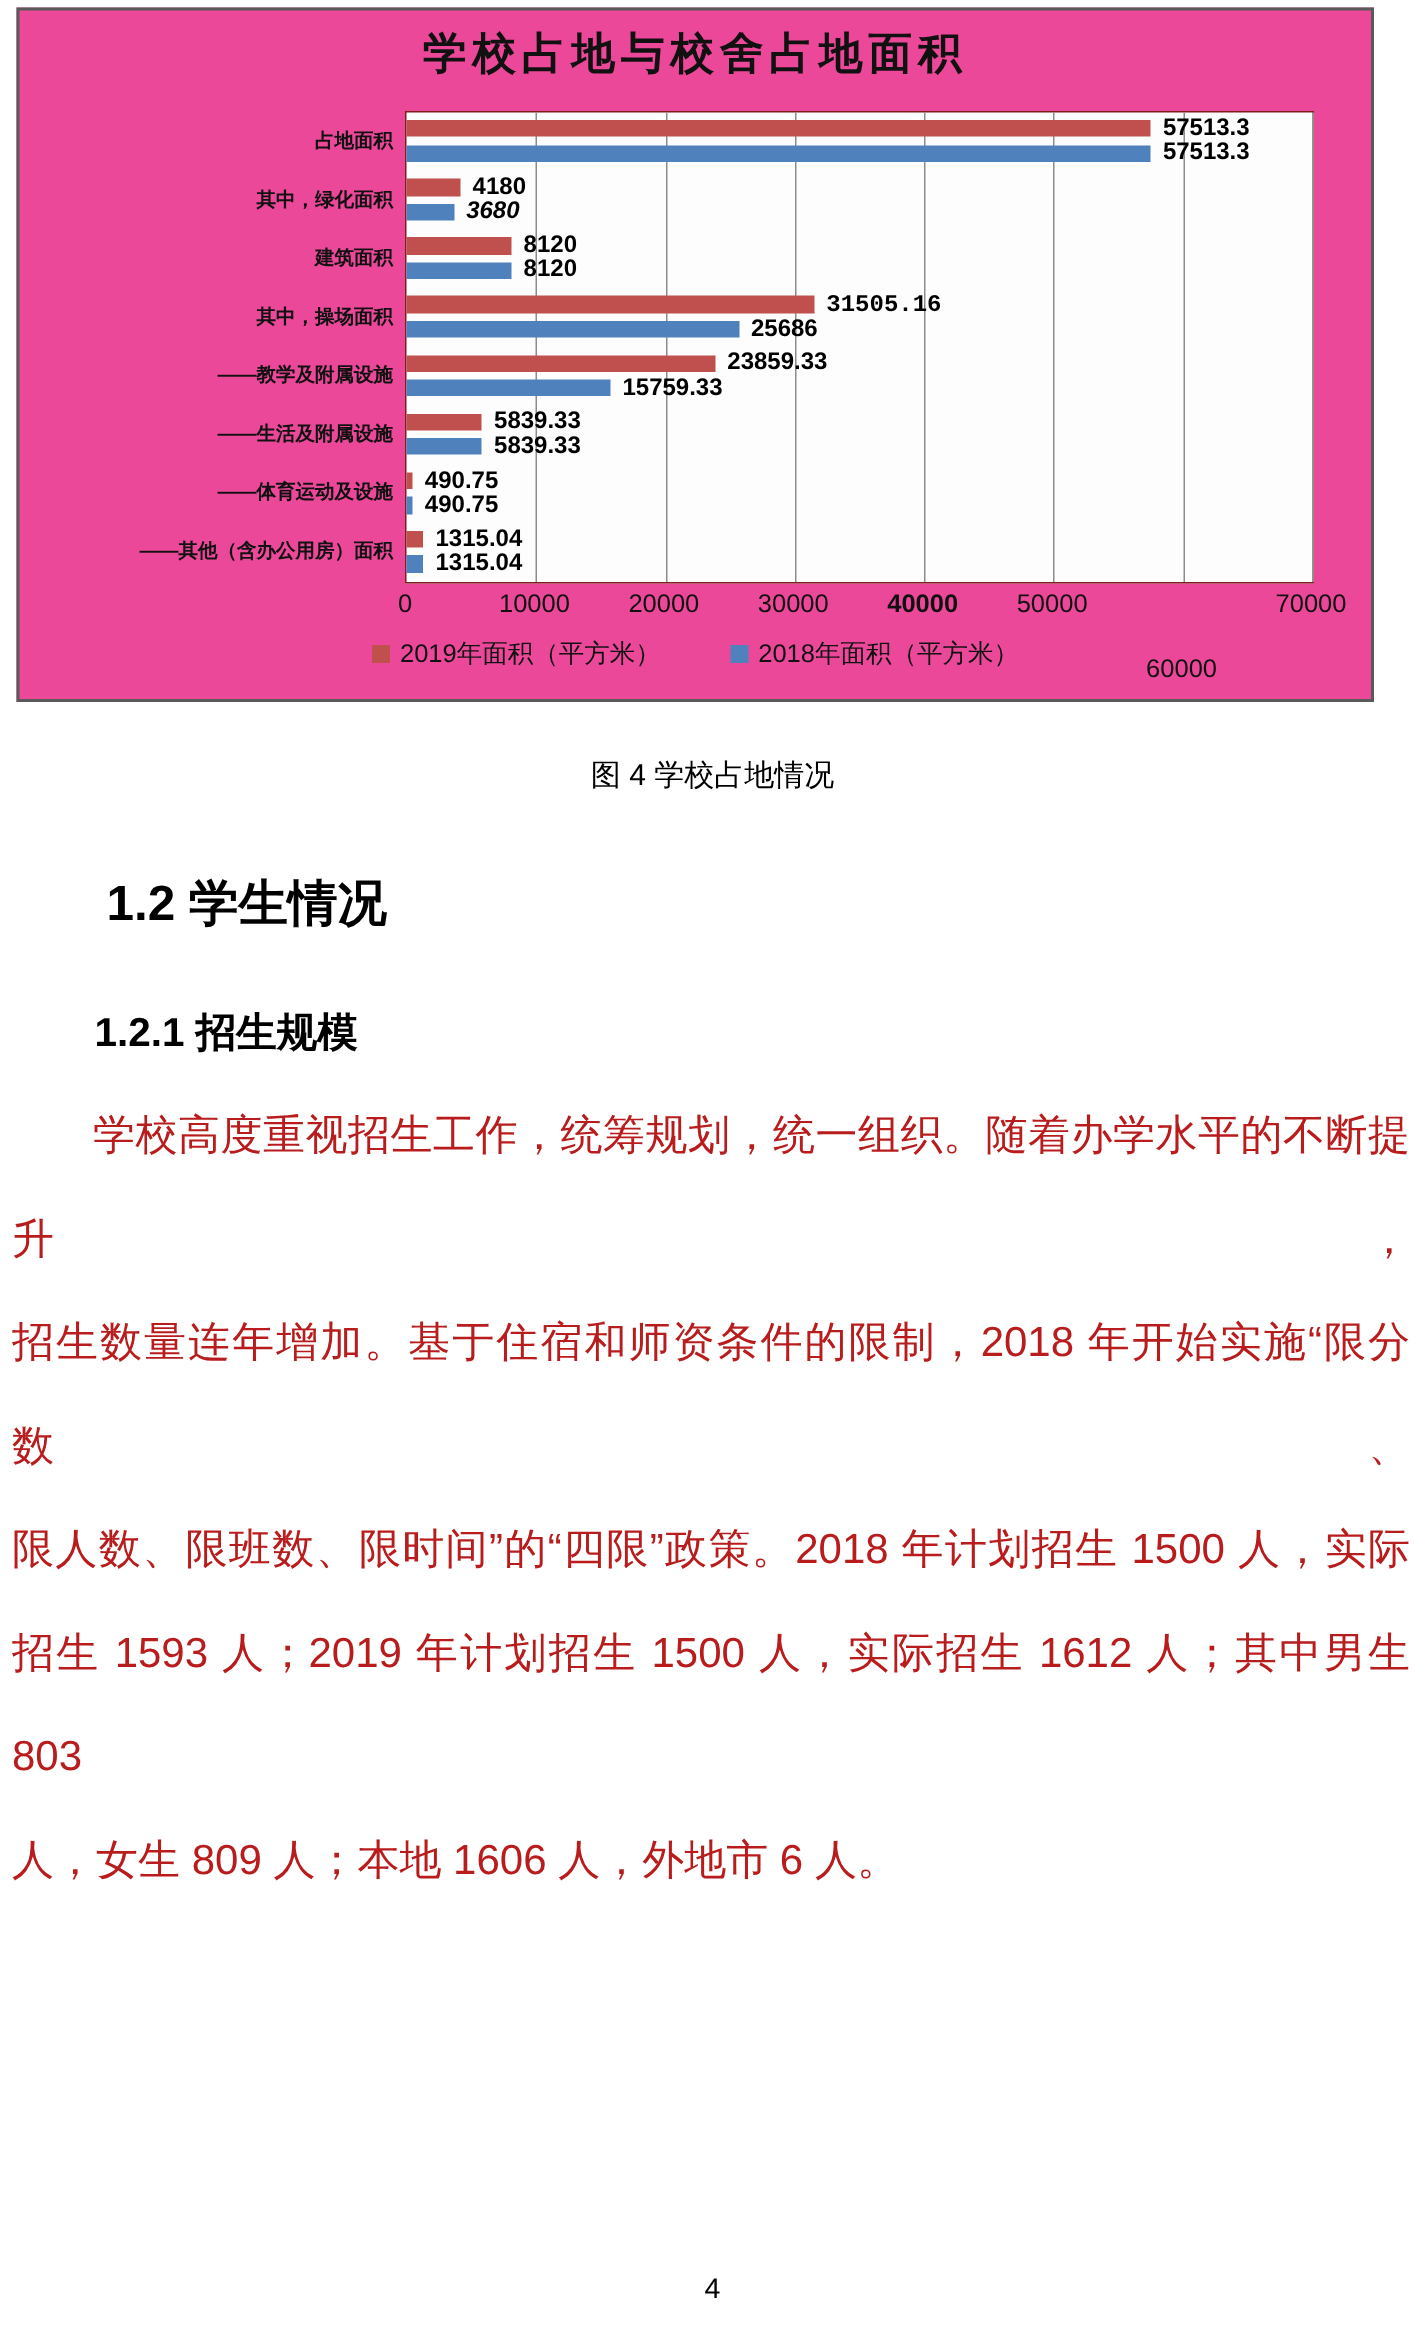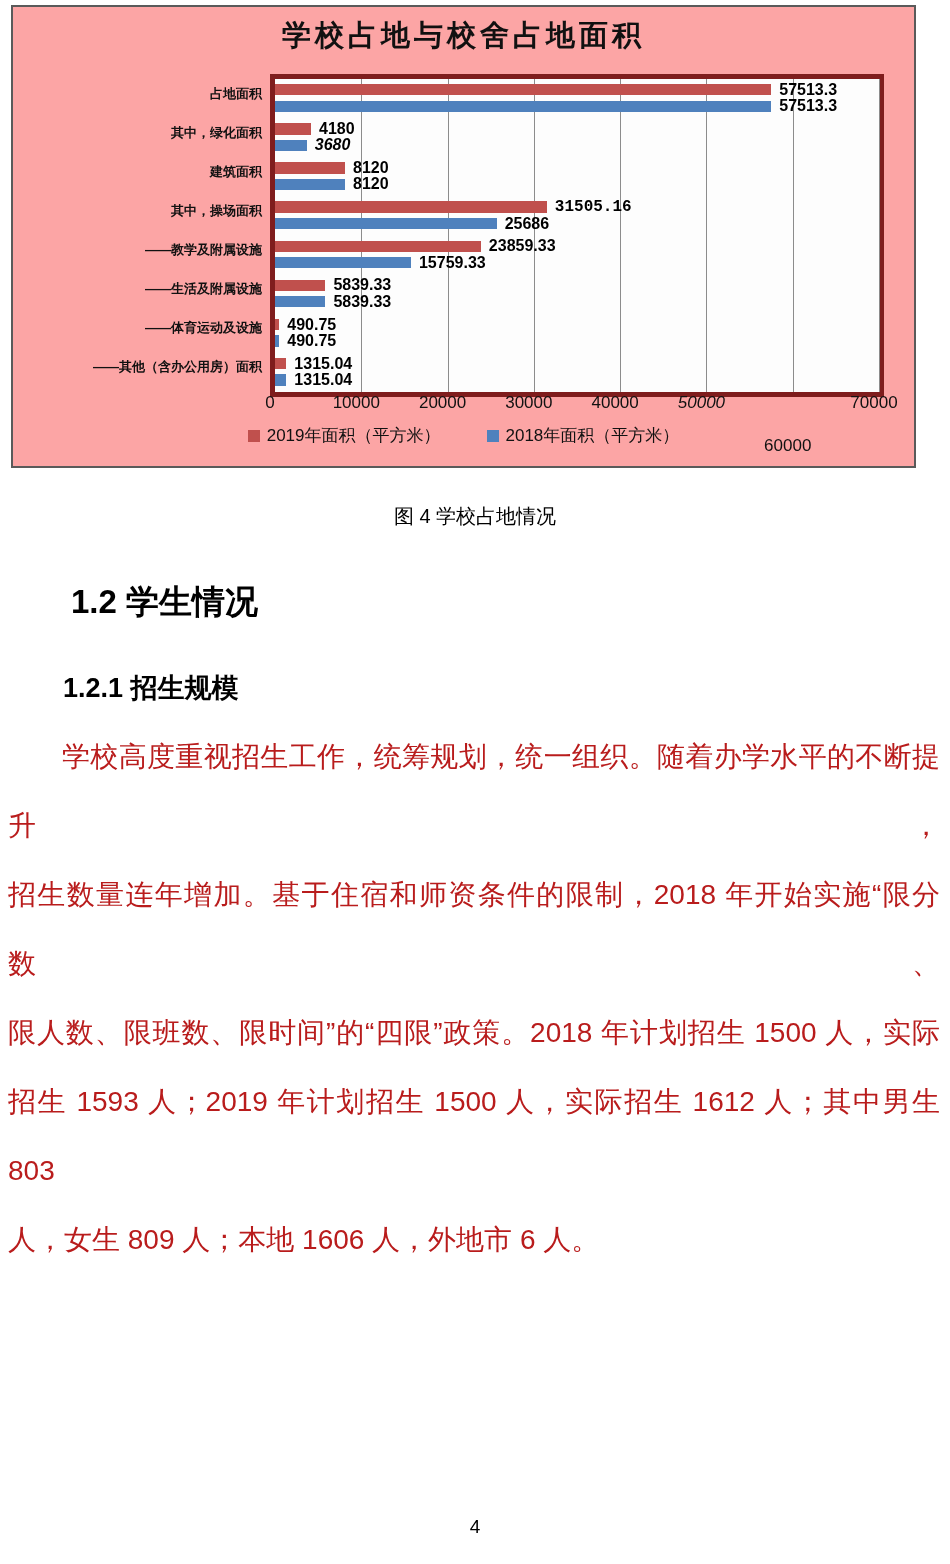"学校占地与校舍占地面积" .figure-box { background: #fca5a5 -> #ec4899 }
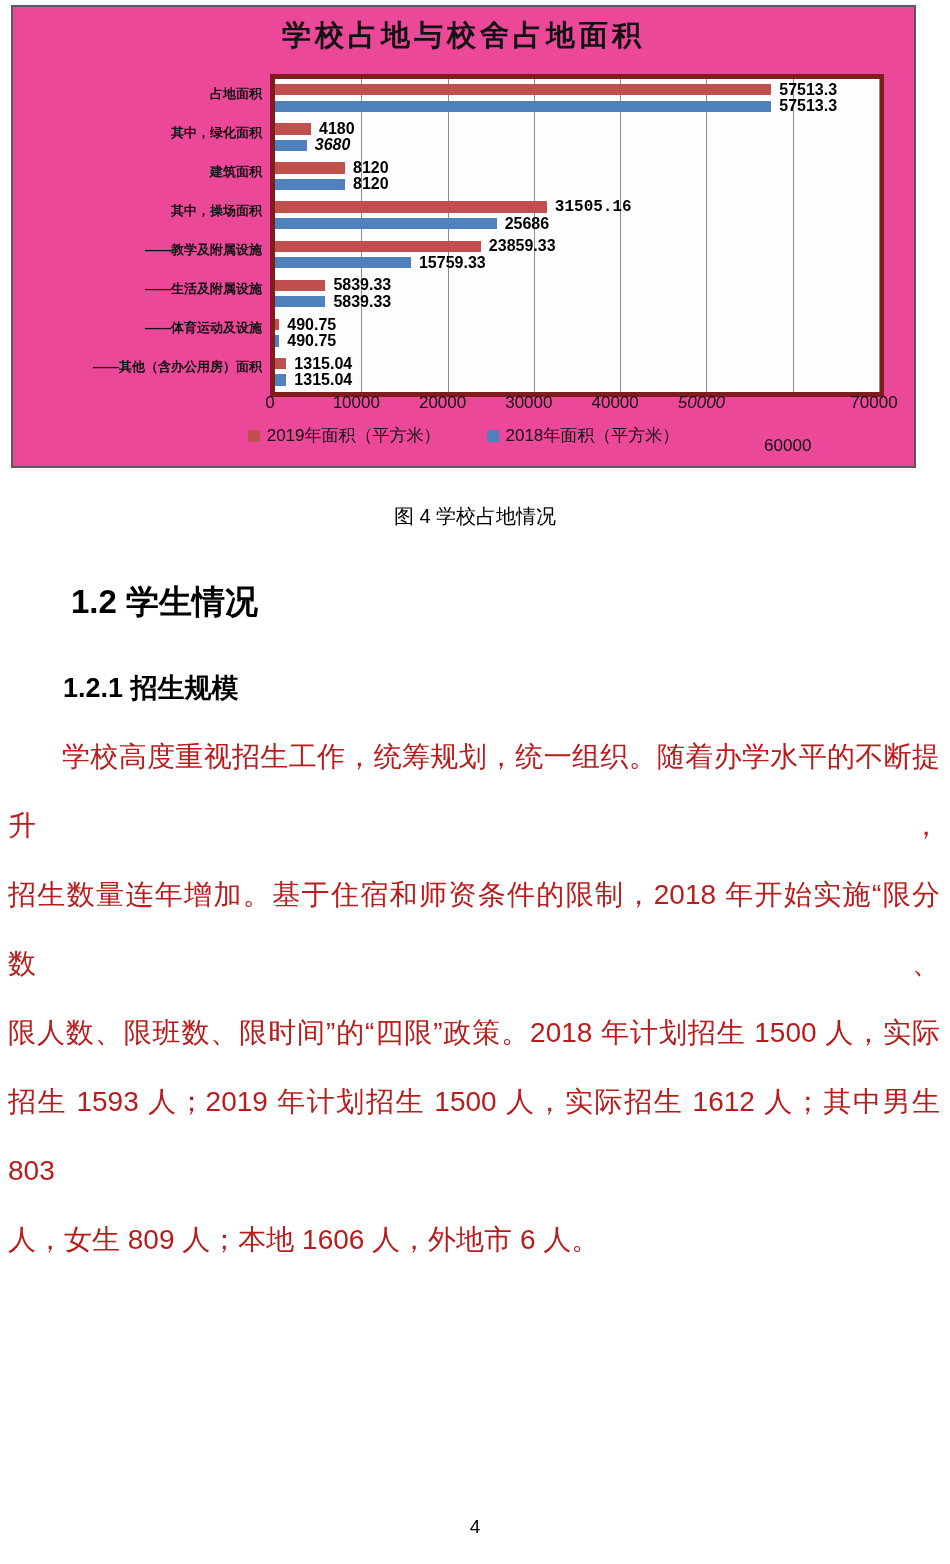"57513.3" .plot-area { border: 5px solid #7f1d1d -> 1px solid #7f1d1d }
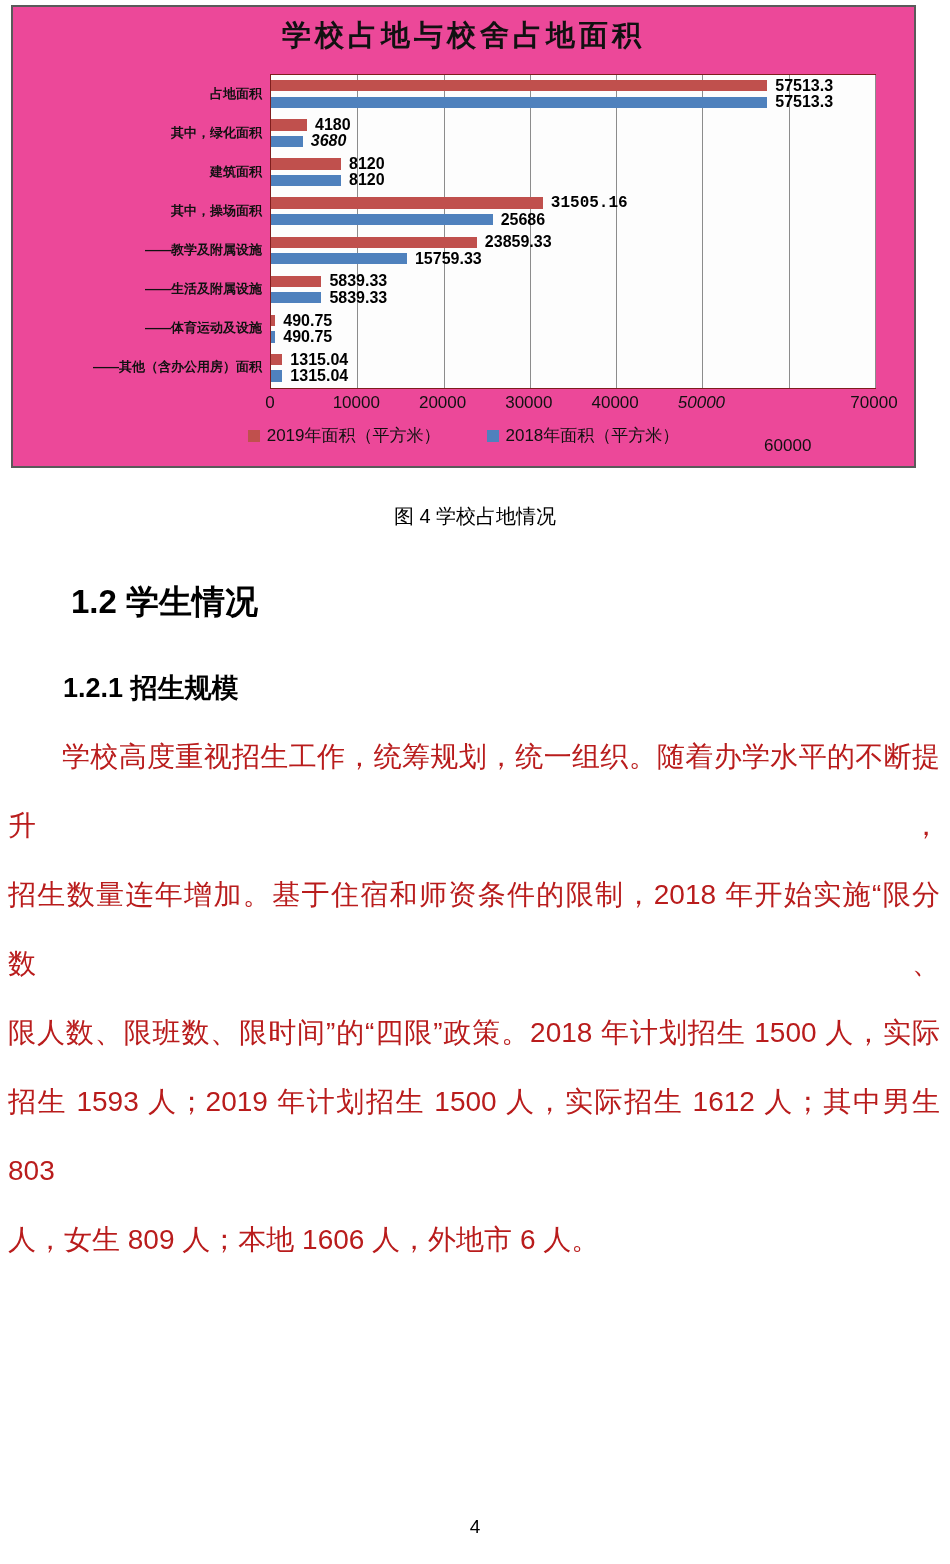"40000" span.tick { font-weight: none -> bold }
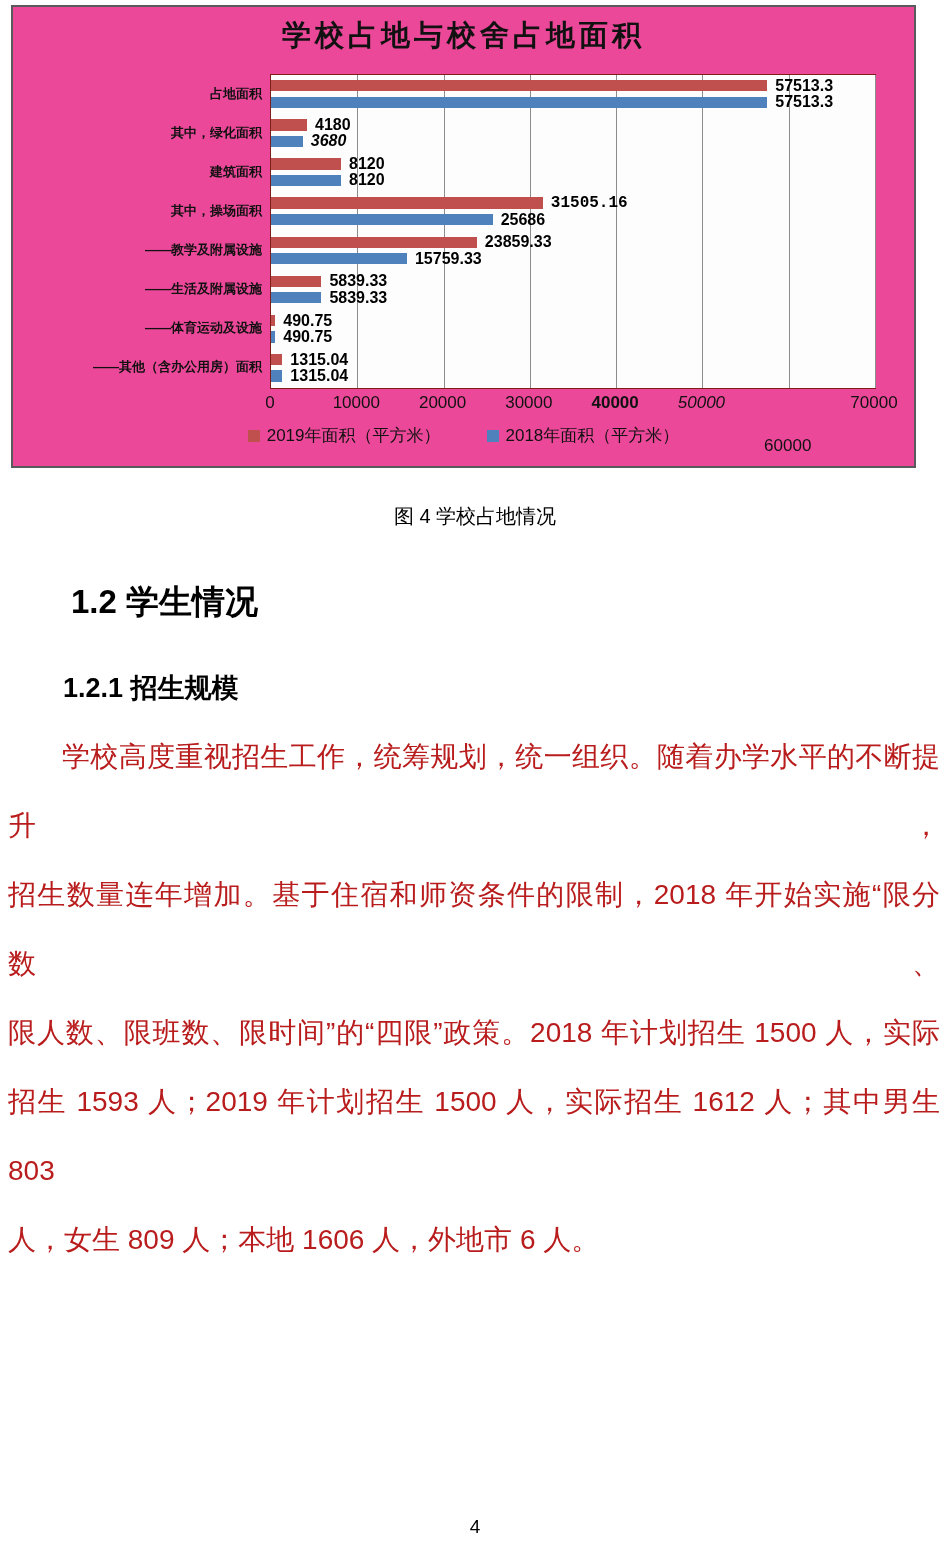"50000" span.tick { font-style: italic -> none }
